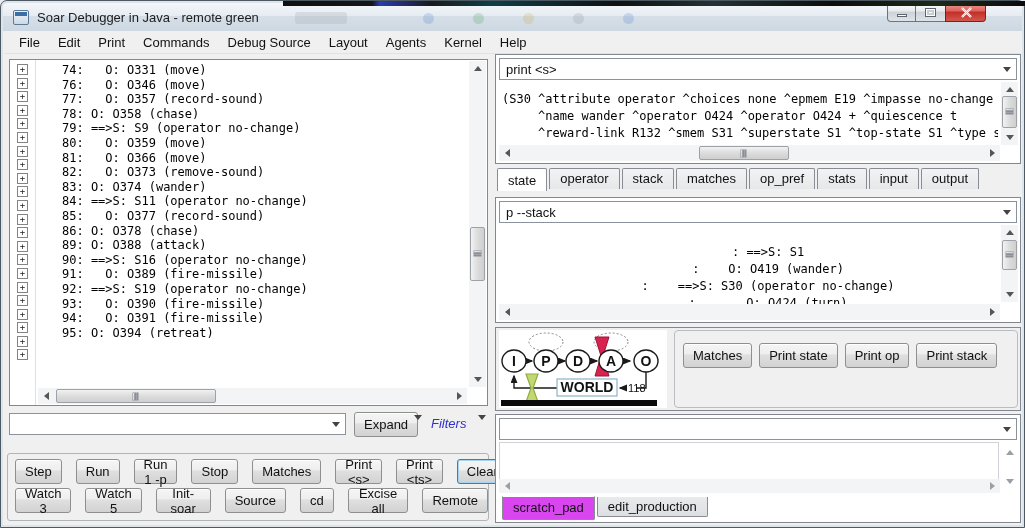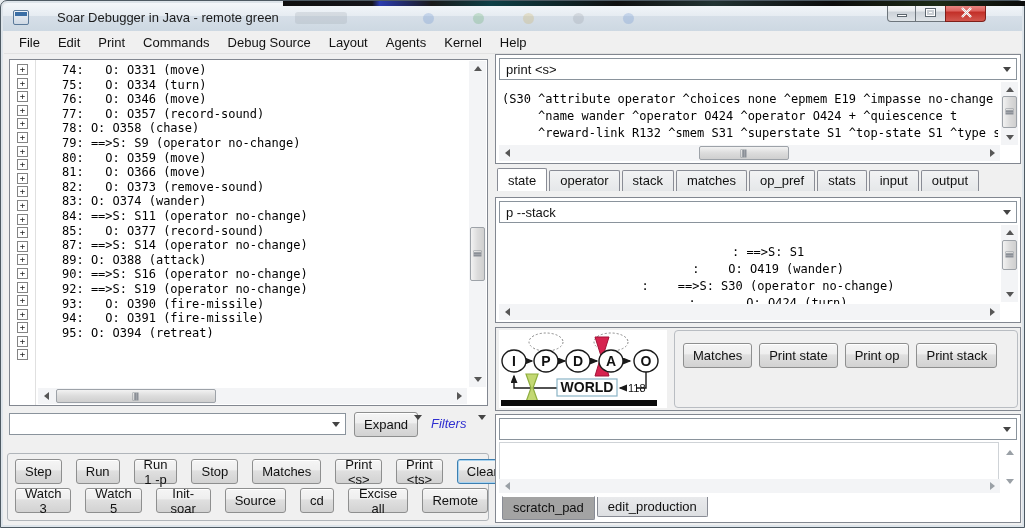"Soar Debugger in Java -" .title-text { margin-left: 20px -> none }
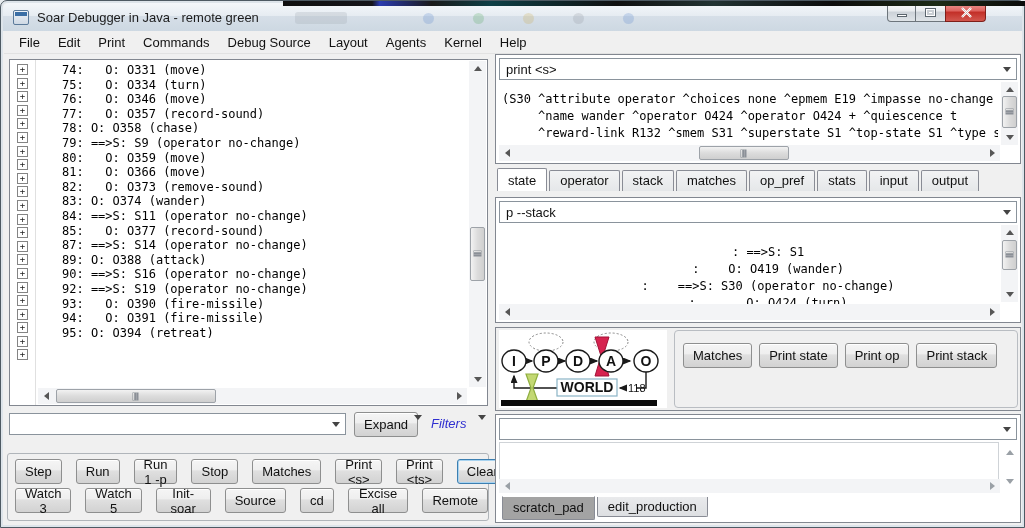"75: O: O334 (turn)" div.trace-row { html: <div>75: O: O334 (turn)</div> -> none }
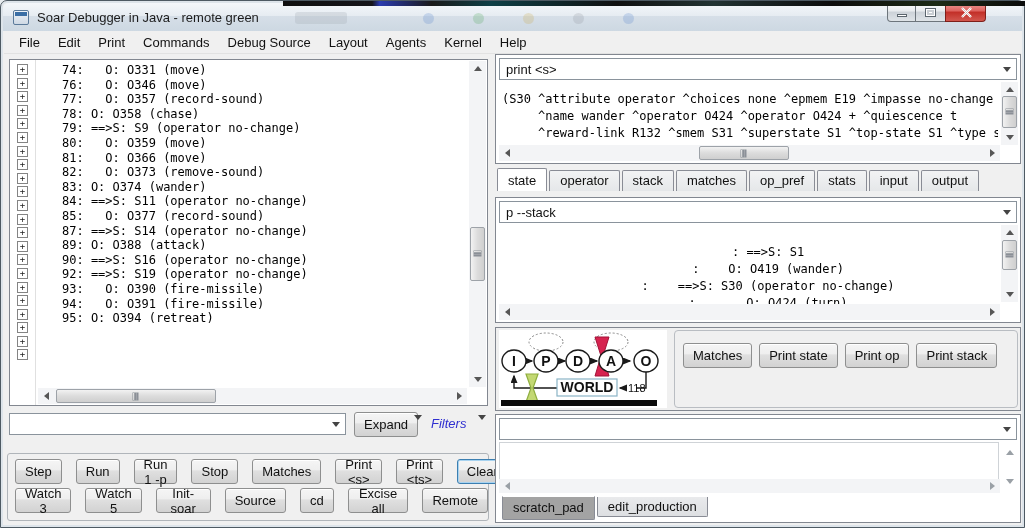"state" .tabs-row { align-items: flex-end -> none }
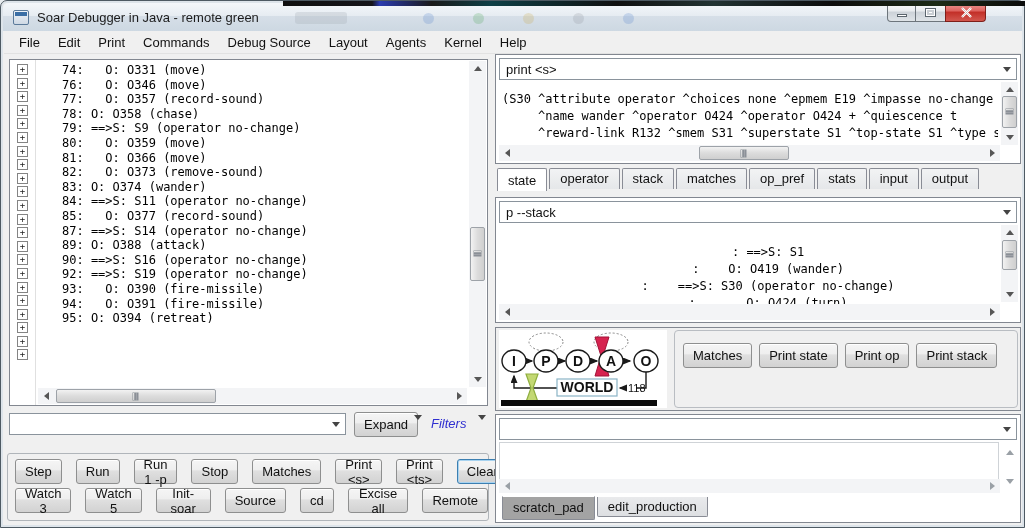"86: O: O378 (chase)" div.trace-row { html: none -> <div>86: O: O378 (chase)</div> }
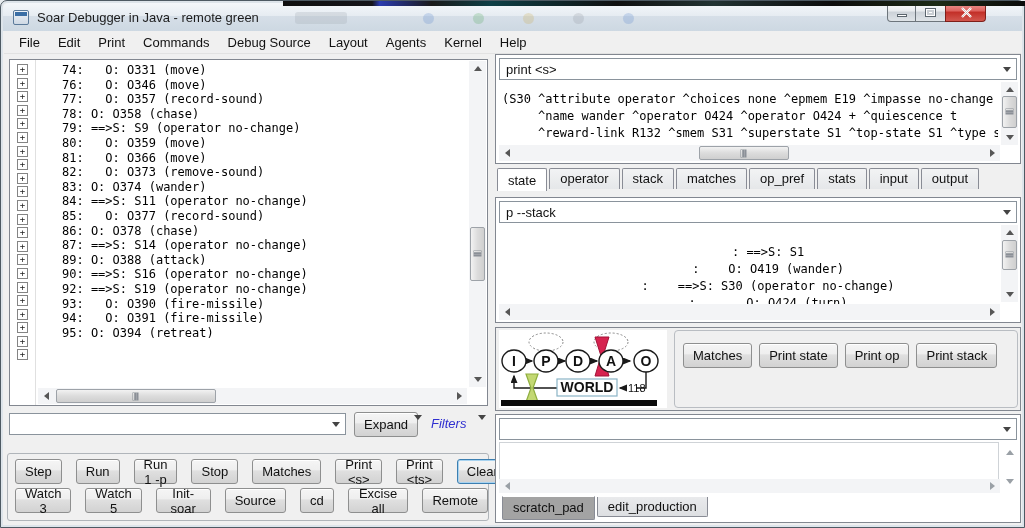"87: ==>S: S14 (operator no-change)" div.trace-row { html: <div>87: ==&gt;S: S14 (operator no-change)</div> -> none }
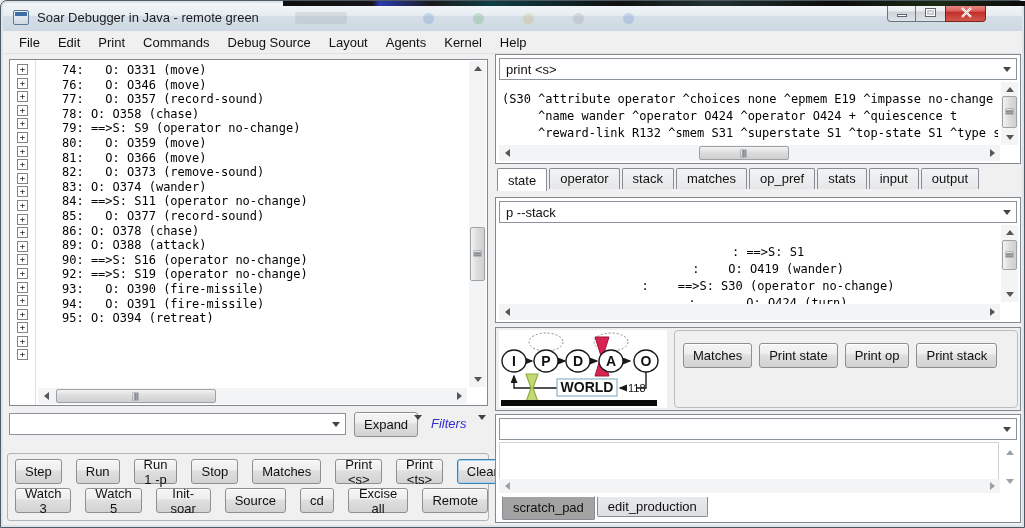"91: O: O389 (fire-missile)" div.trace-row { html: none -> <div>91: O: O389 (fire-missile)</div> }
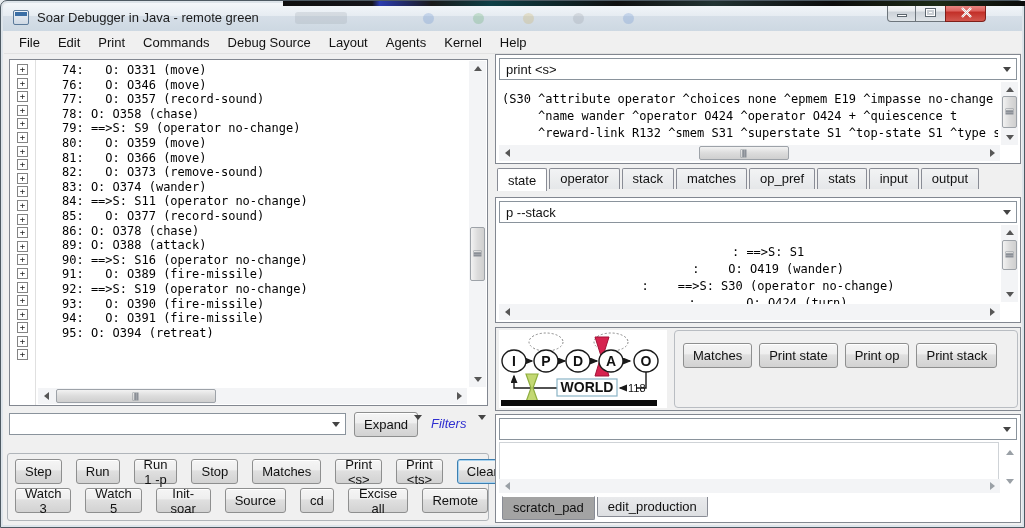"scratch_pad" .btab.selected { background: #a3a3a3 -> #d946ef }
